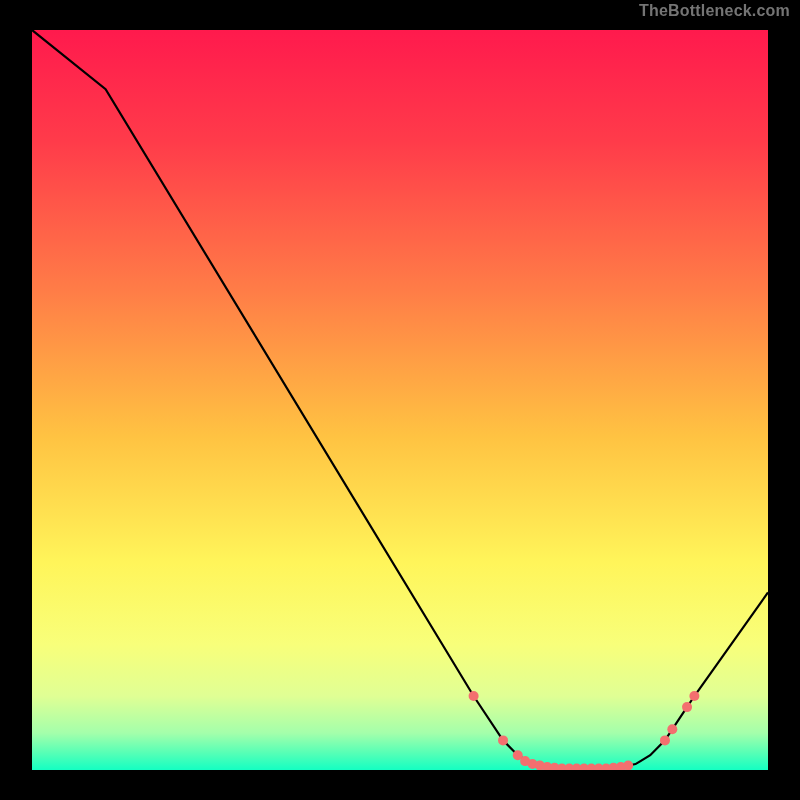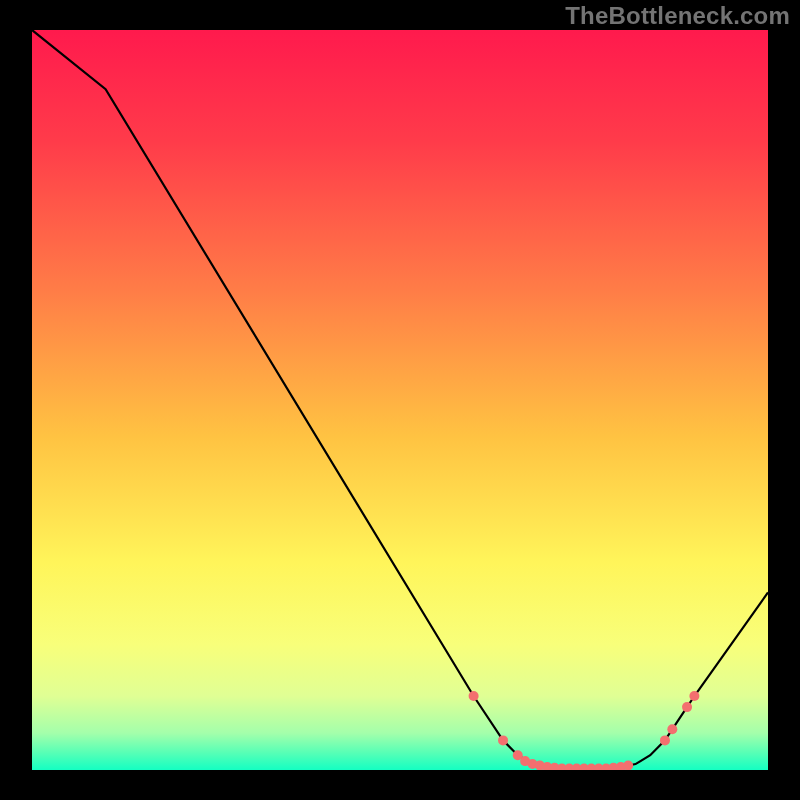"TheBottleneck.com" .attribution { font-size: 24px -> 16px }
